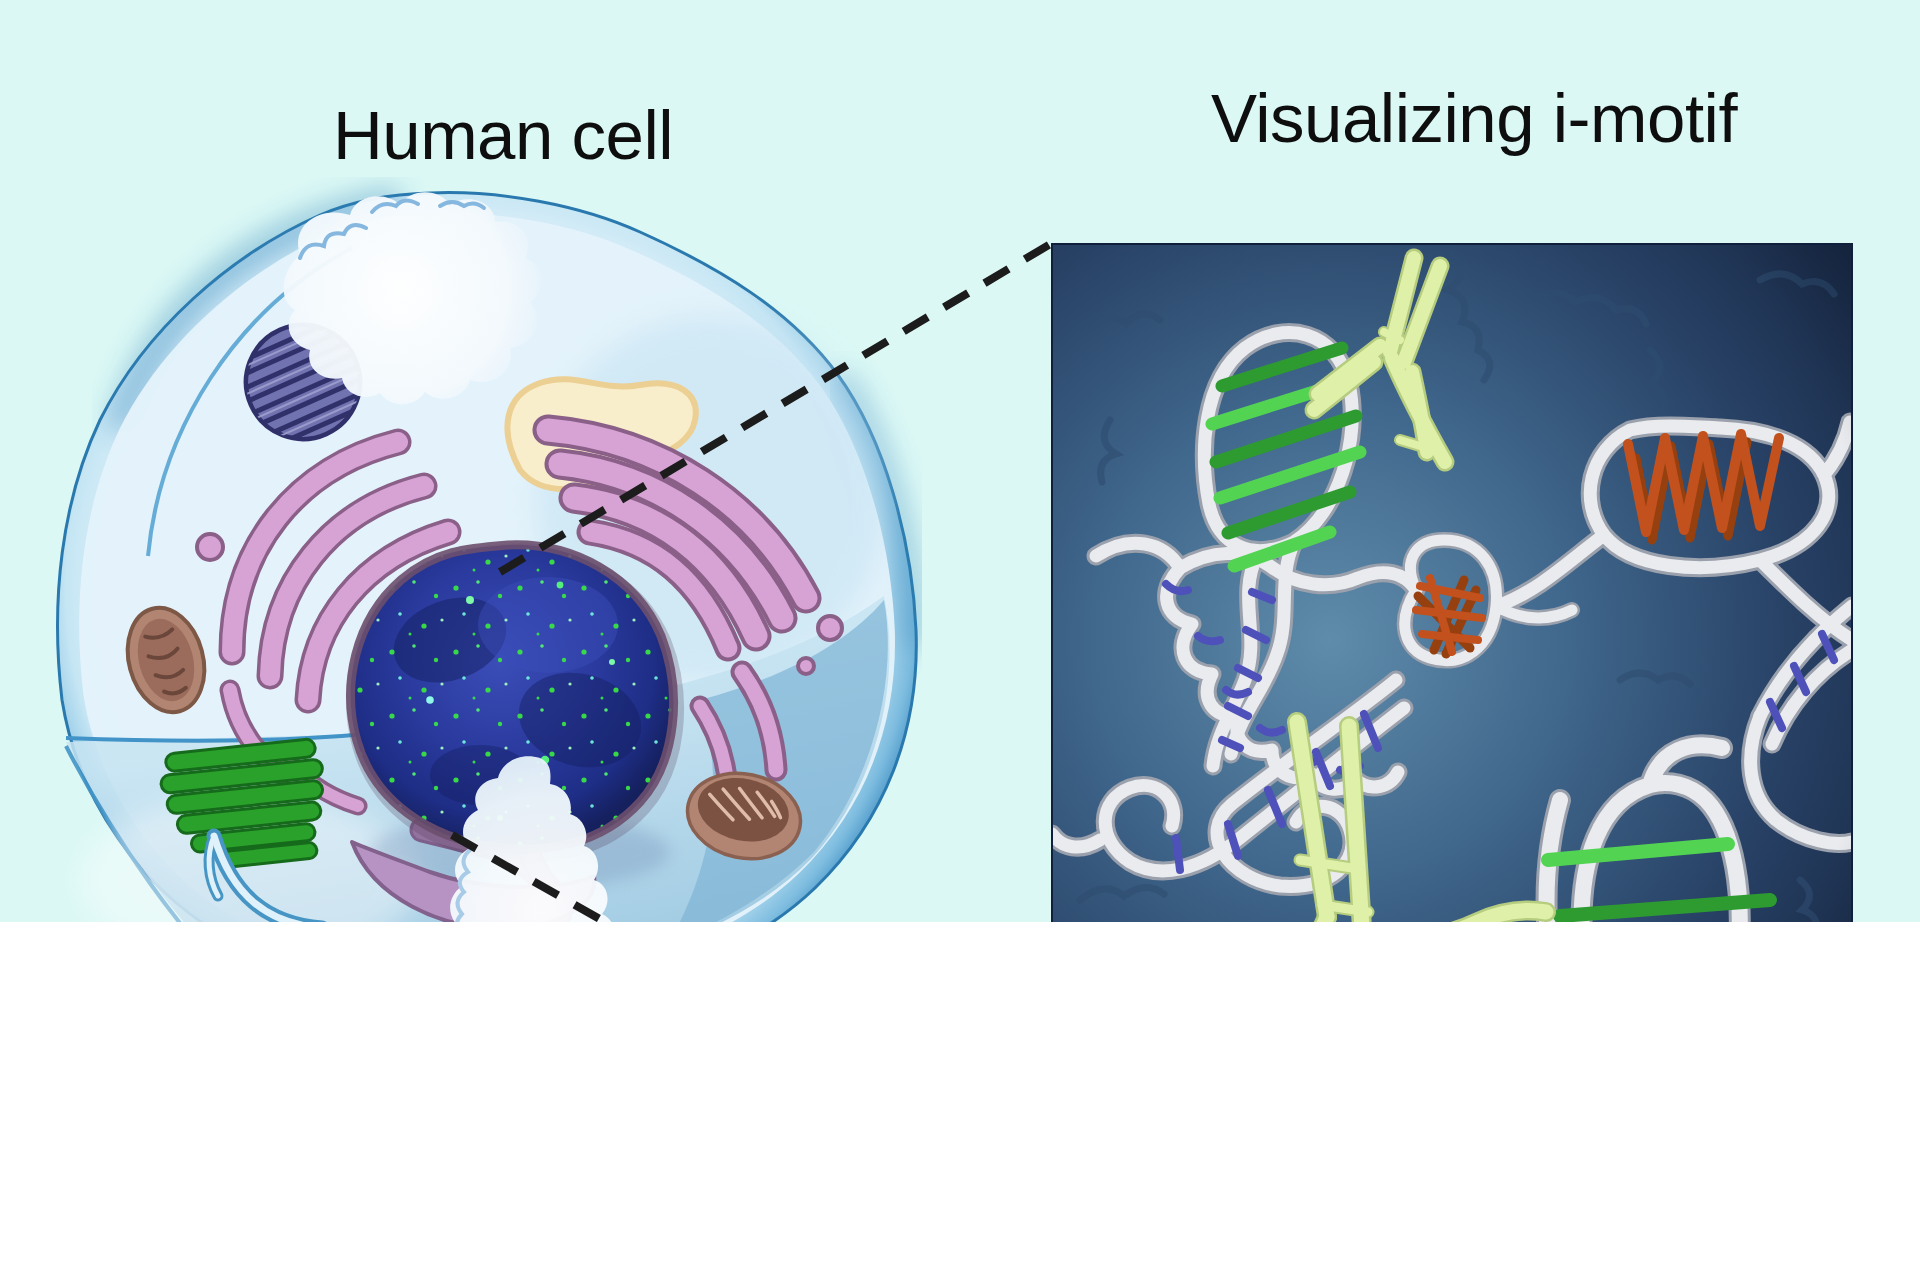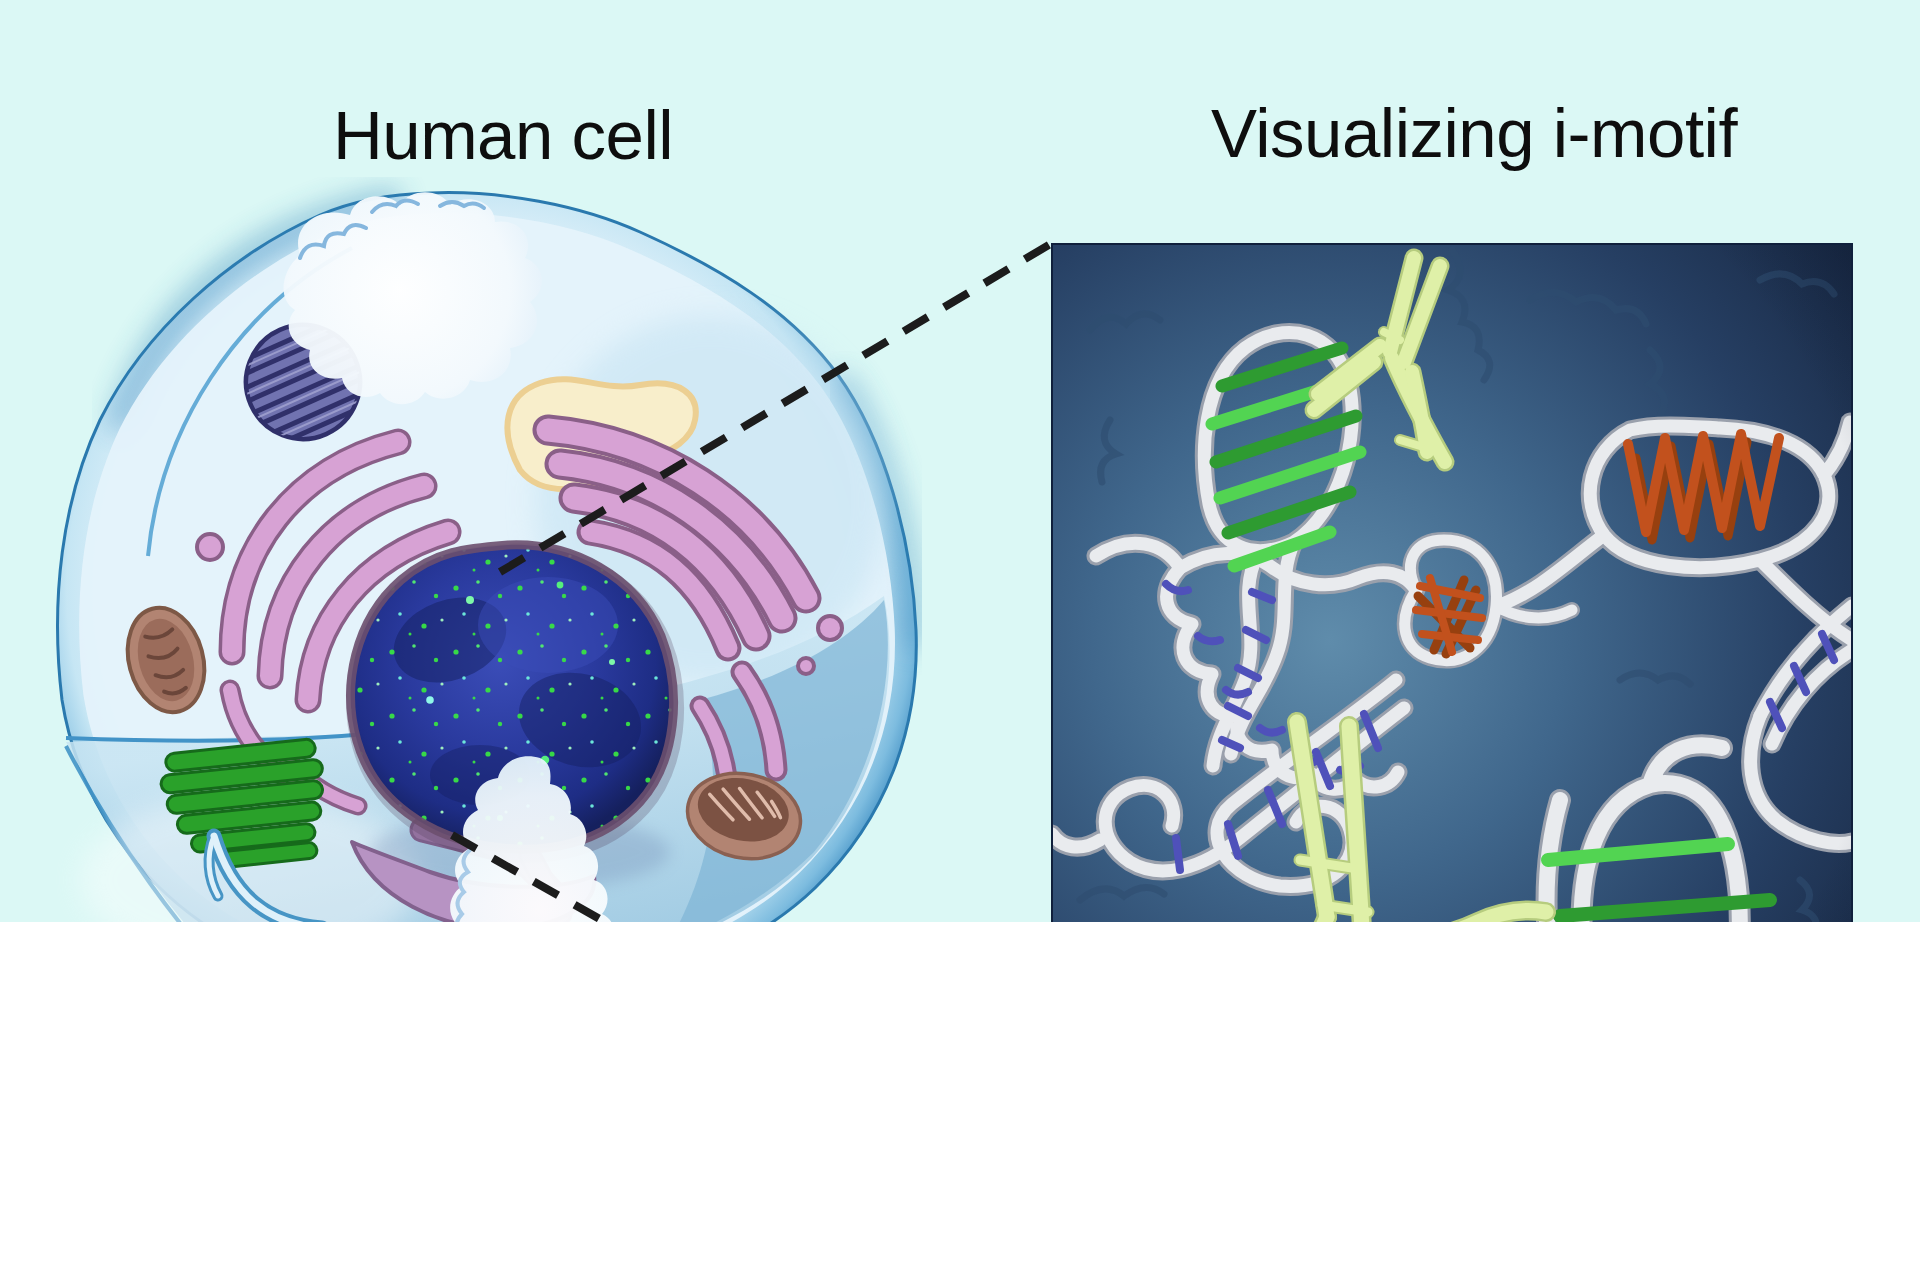"Visualizing i-motif" .fig-title-right { top: 94px -> 79px }
